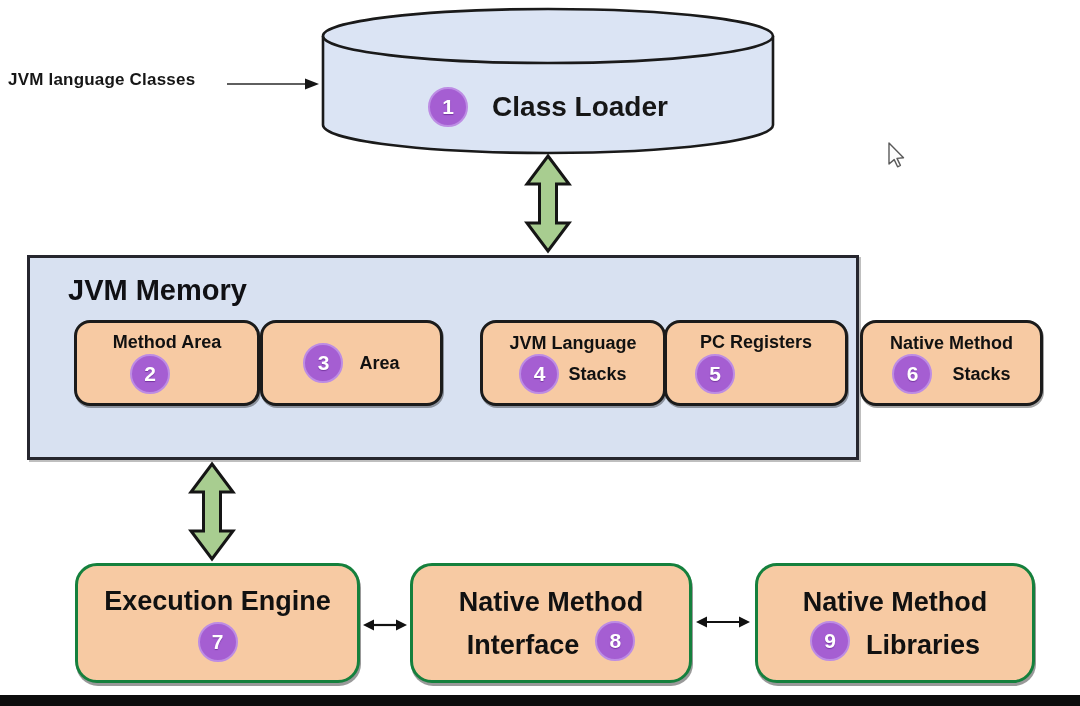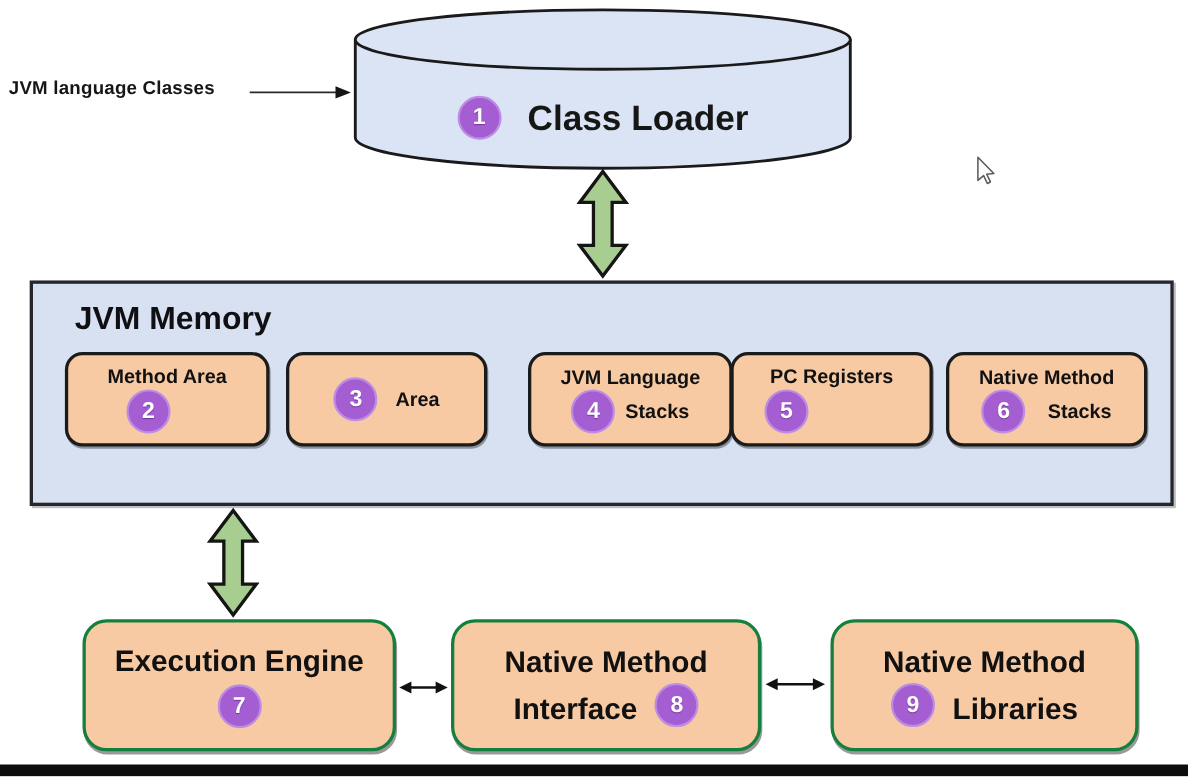"Class Loader" .cyl-label { font-size: 32px -> 28px }
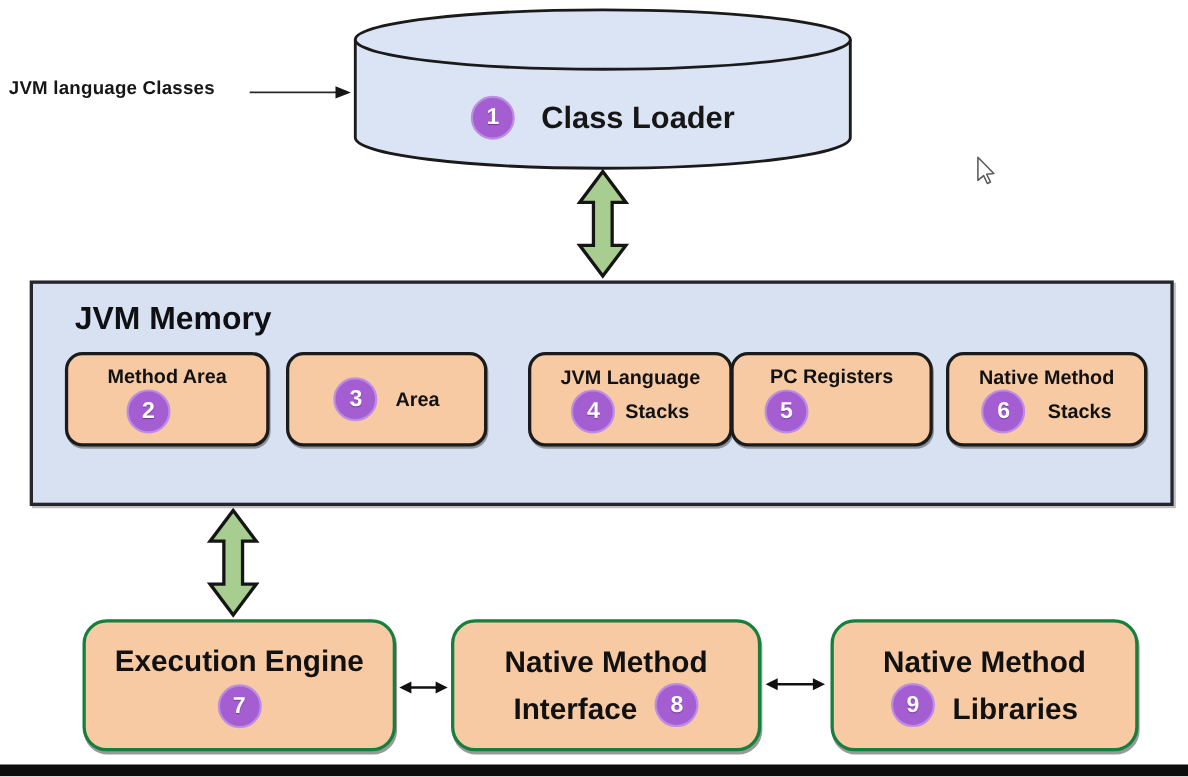"JVM Memory" .memory-panel { width: 1040px -> 832px }
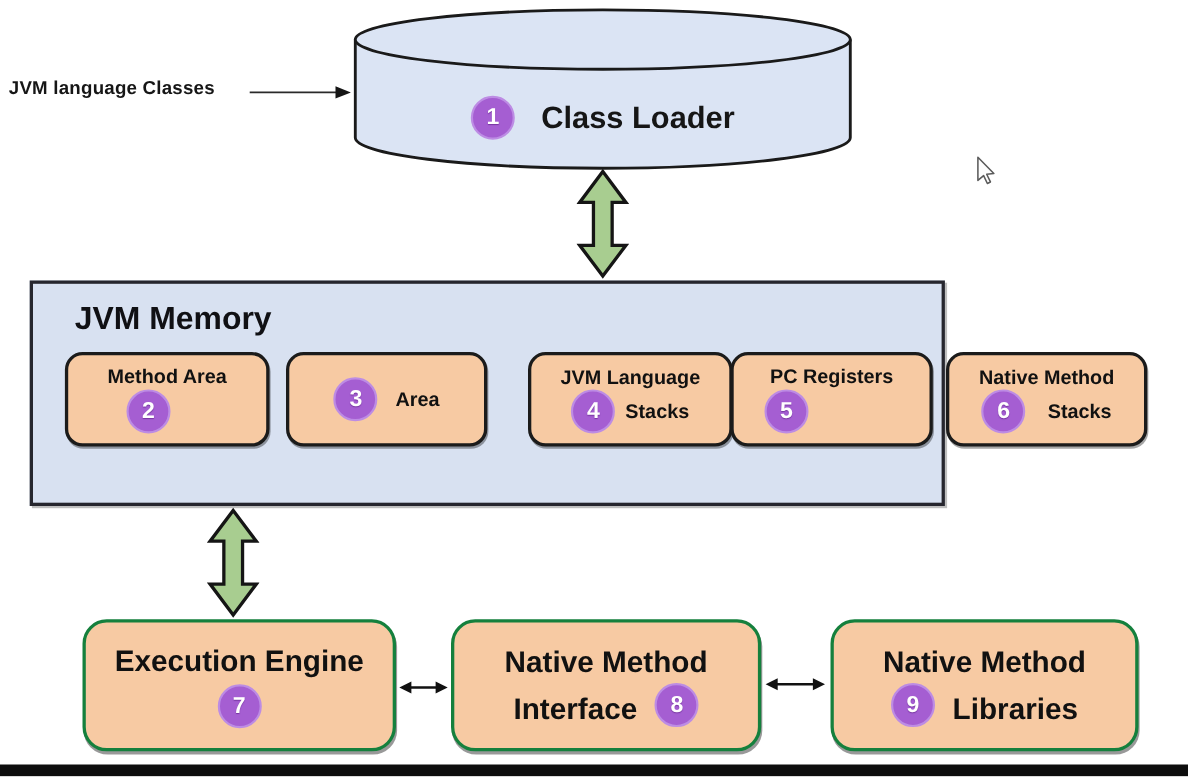"Method Area" .box-method-area { left: 29px -> 44px }
